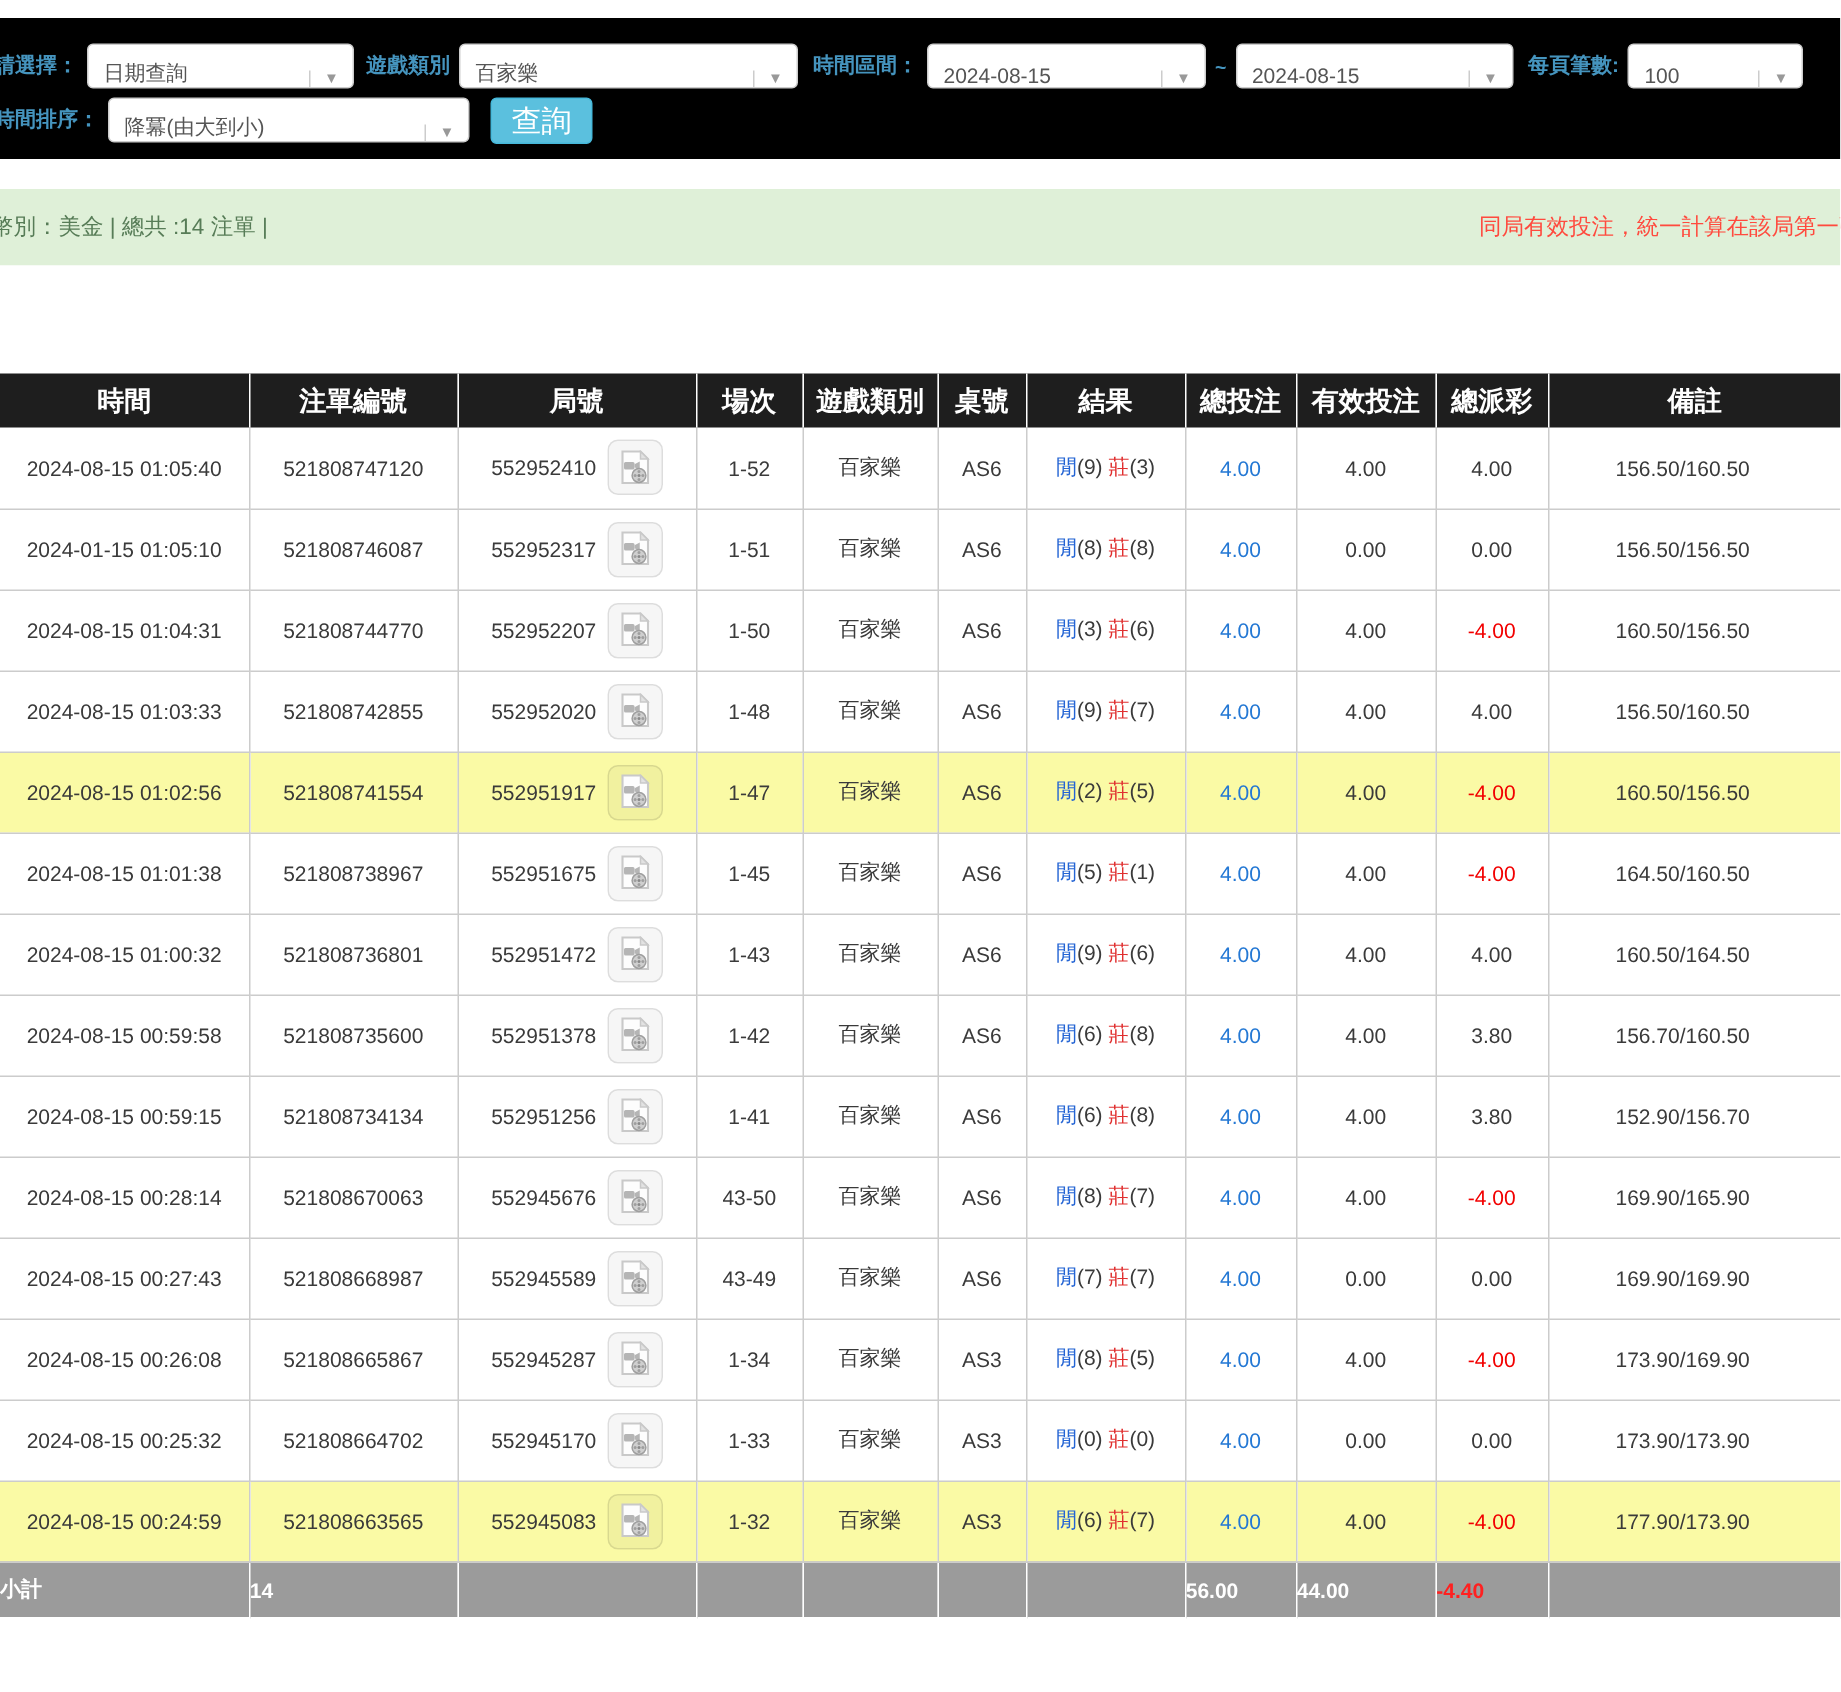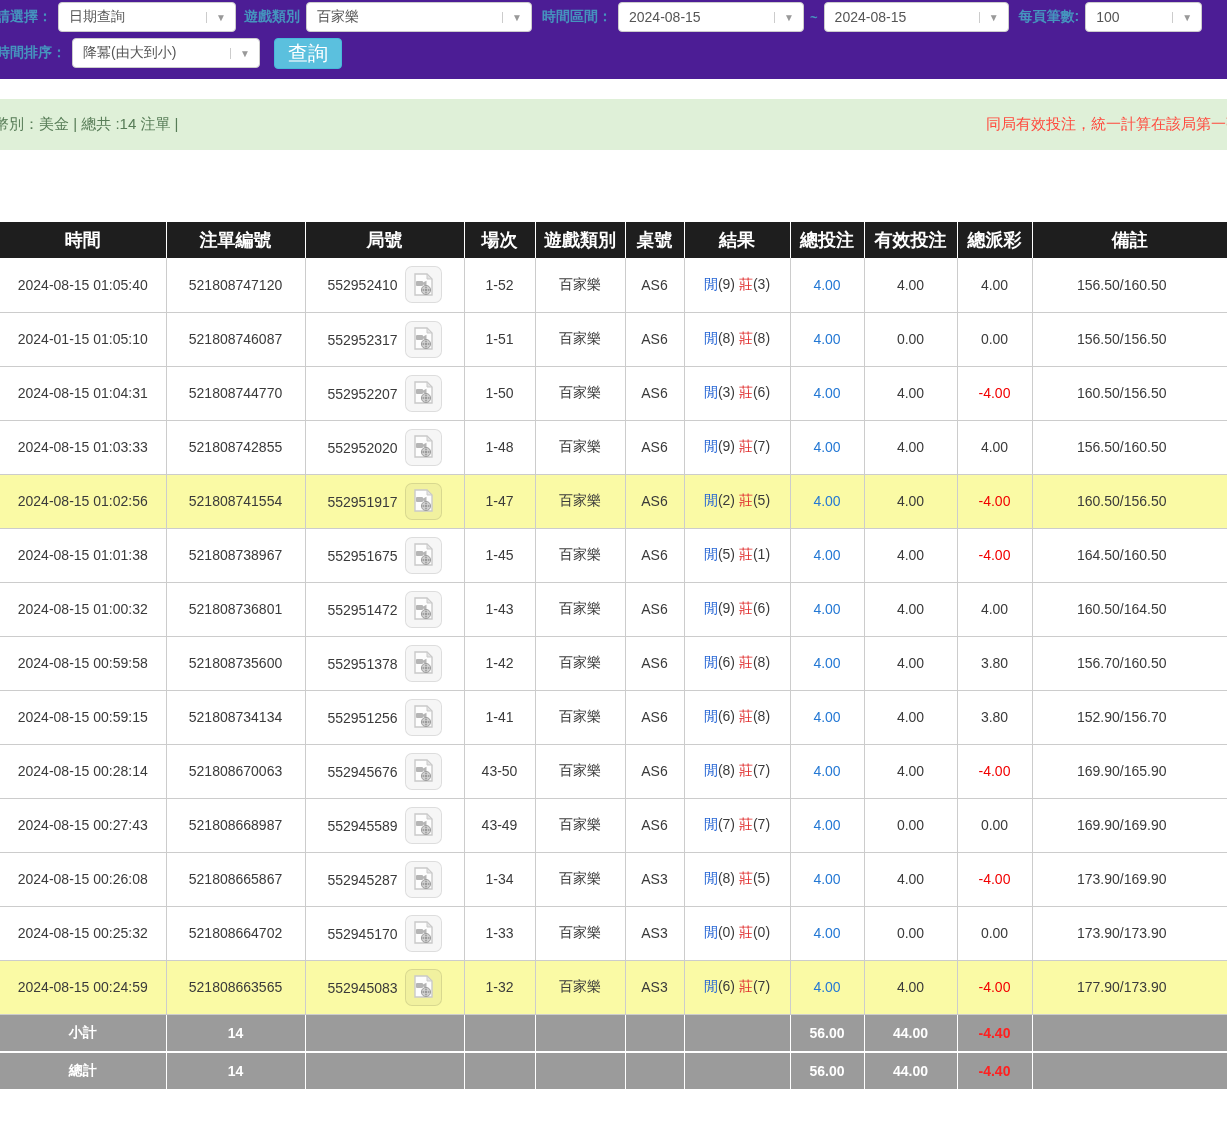"請選擇：" .filterbar { background: #4c1d95 -> #000000; margin-top: none -> 12px; padding: 0 0 9px 0 -> 15px 0 9px 0 }
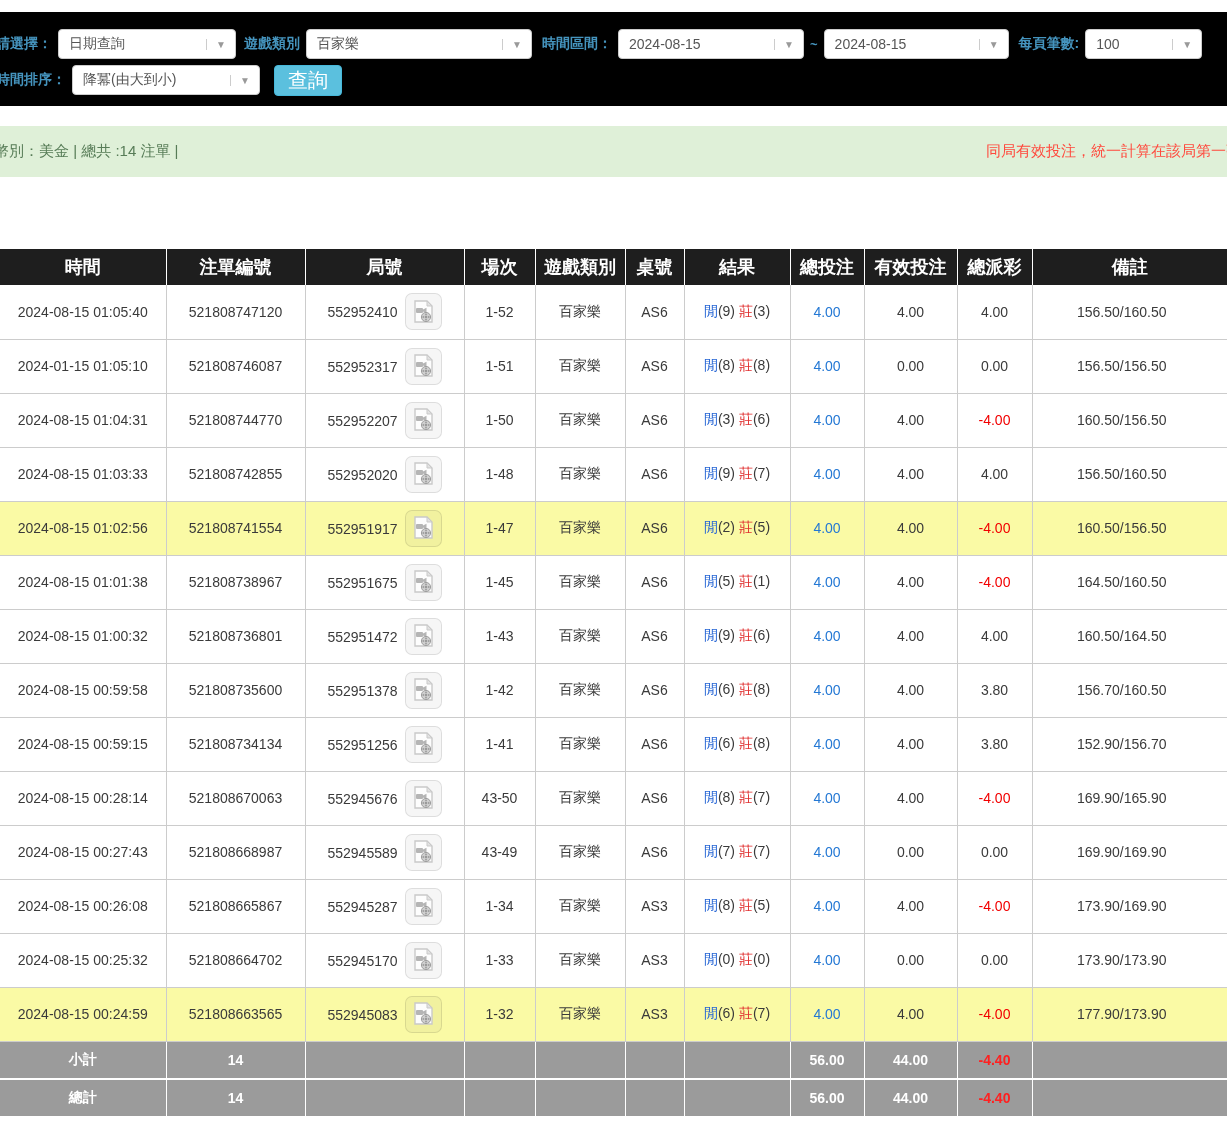"日期查詢" .dd { align-items: center -> flex-end }
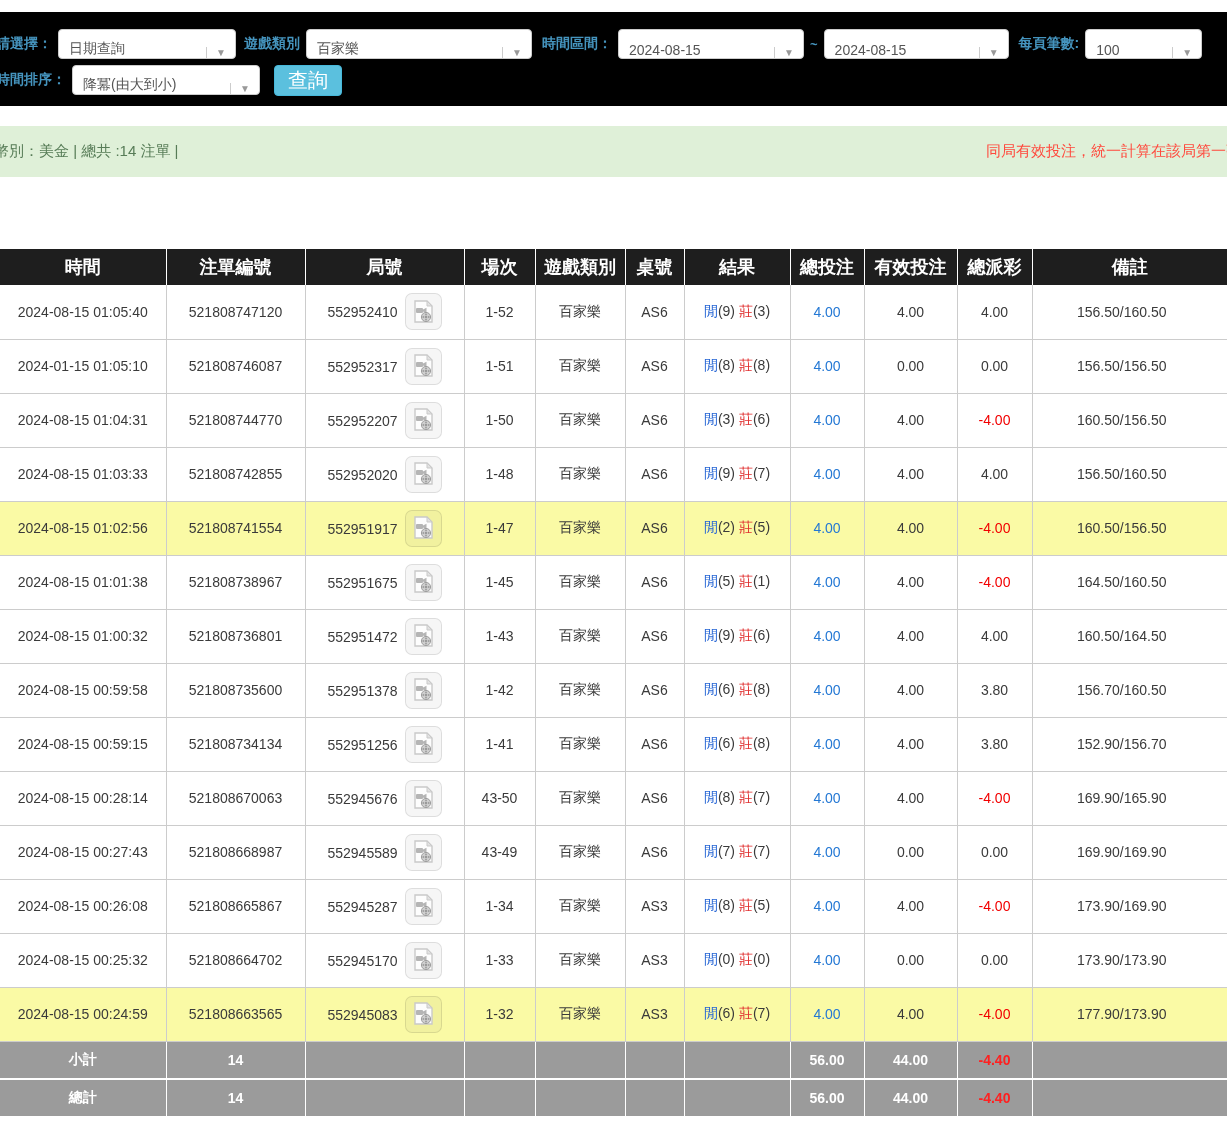"降冪(由大到小)" span.dd { width: 188px -> 241px }
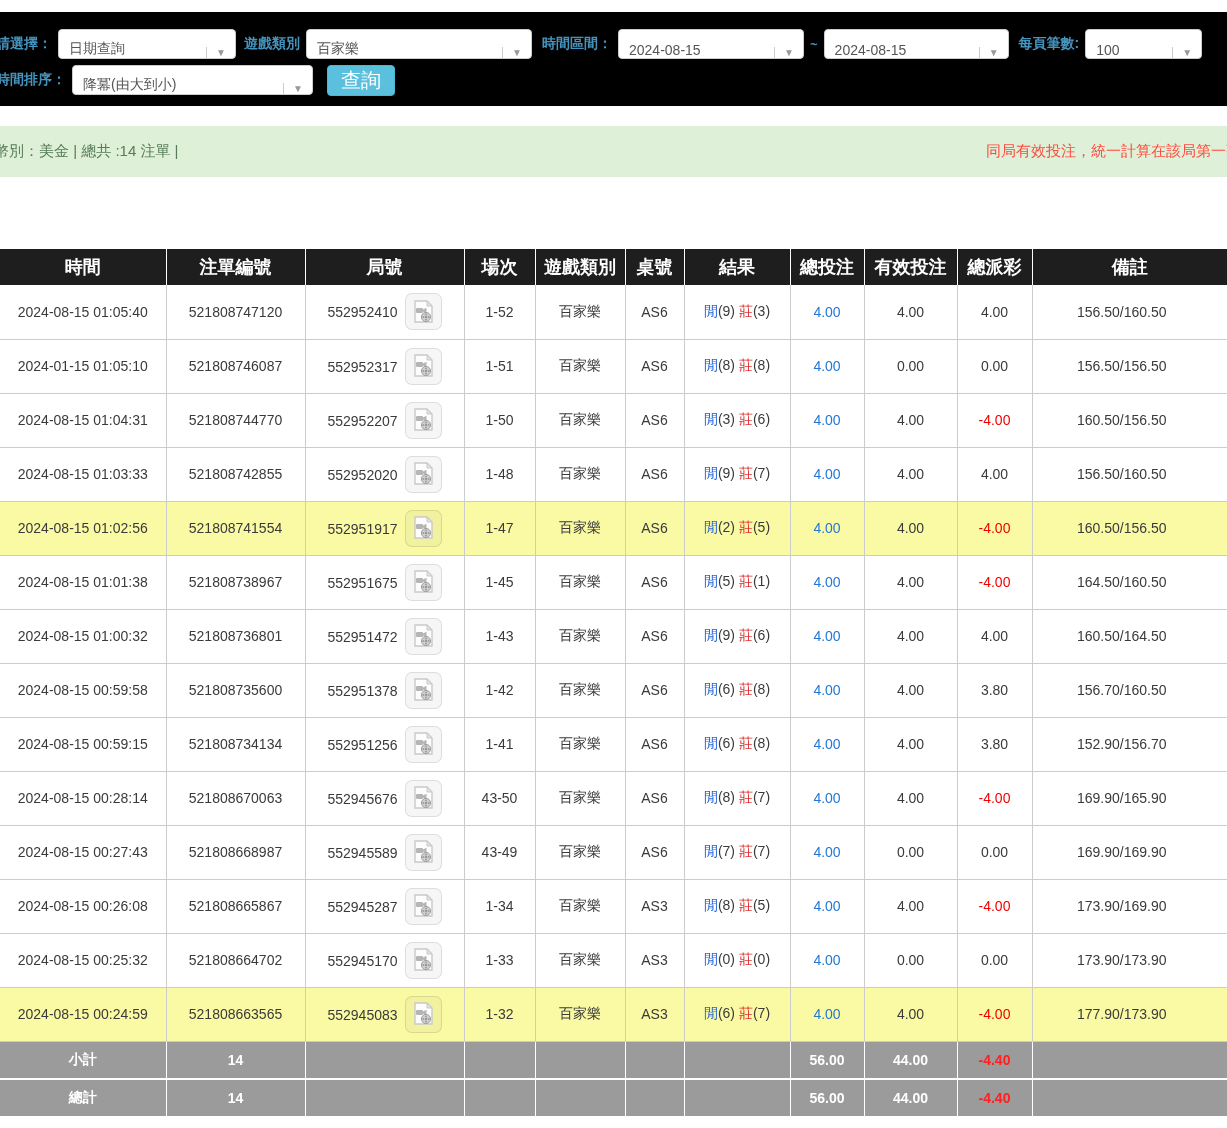"小計" tfoot td { text-align: center -> none }
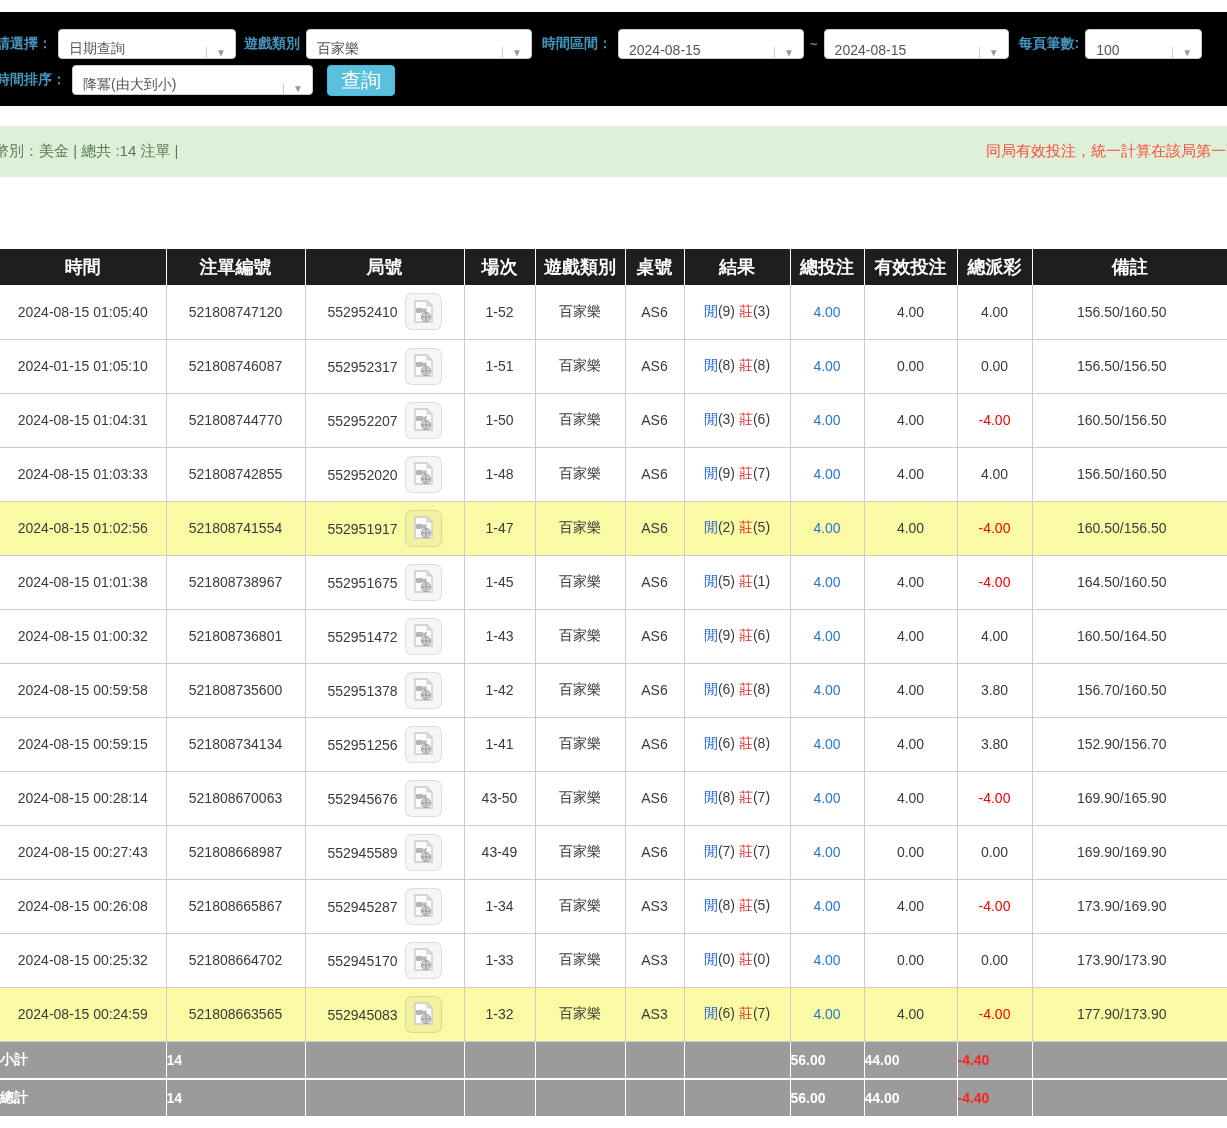"總計" tr { html: <tr> <td>總計</td> <td>14</td> <td></td> <td></td> <td></td> <td></td> <td></td> <td>56.00</td> <td>44.00</td> <td>-4.40</td> <td></td> </tr> -> none }
